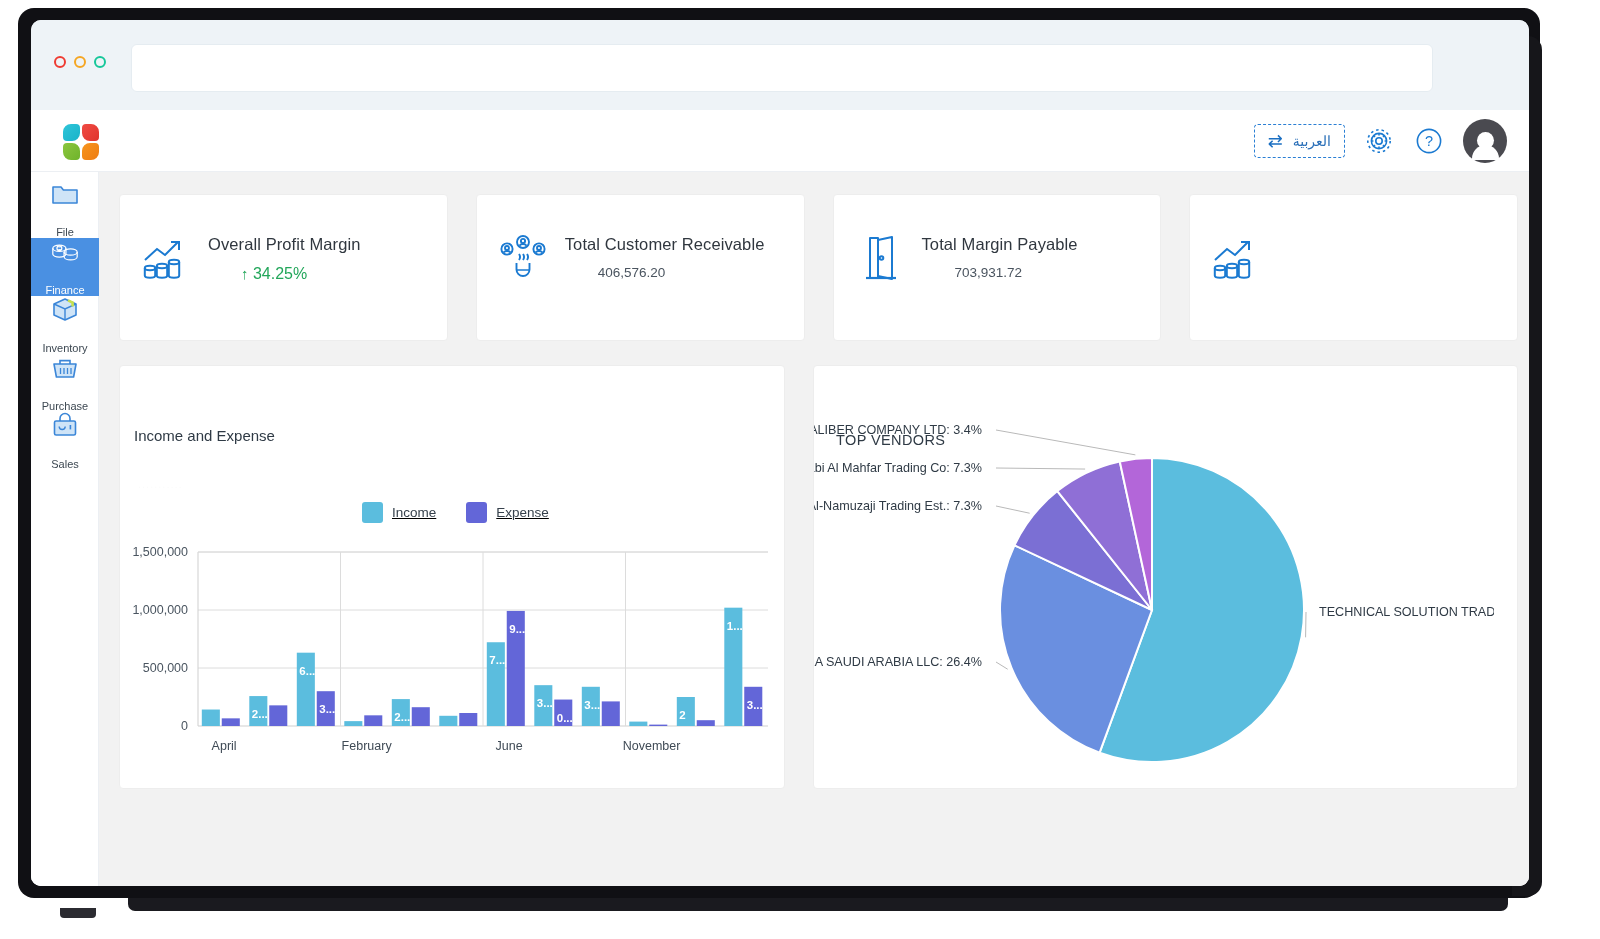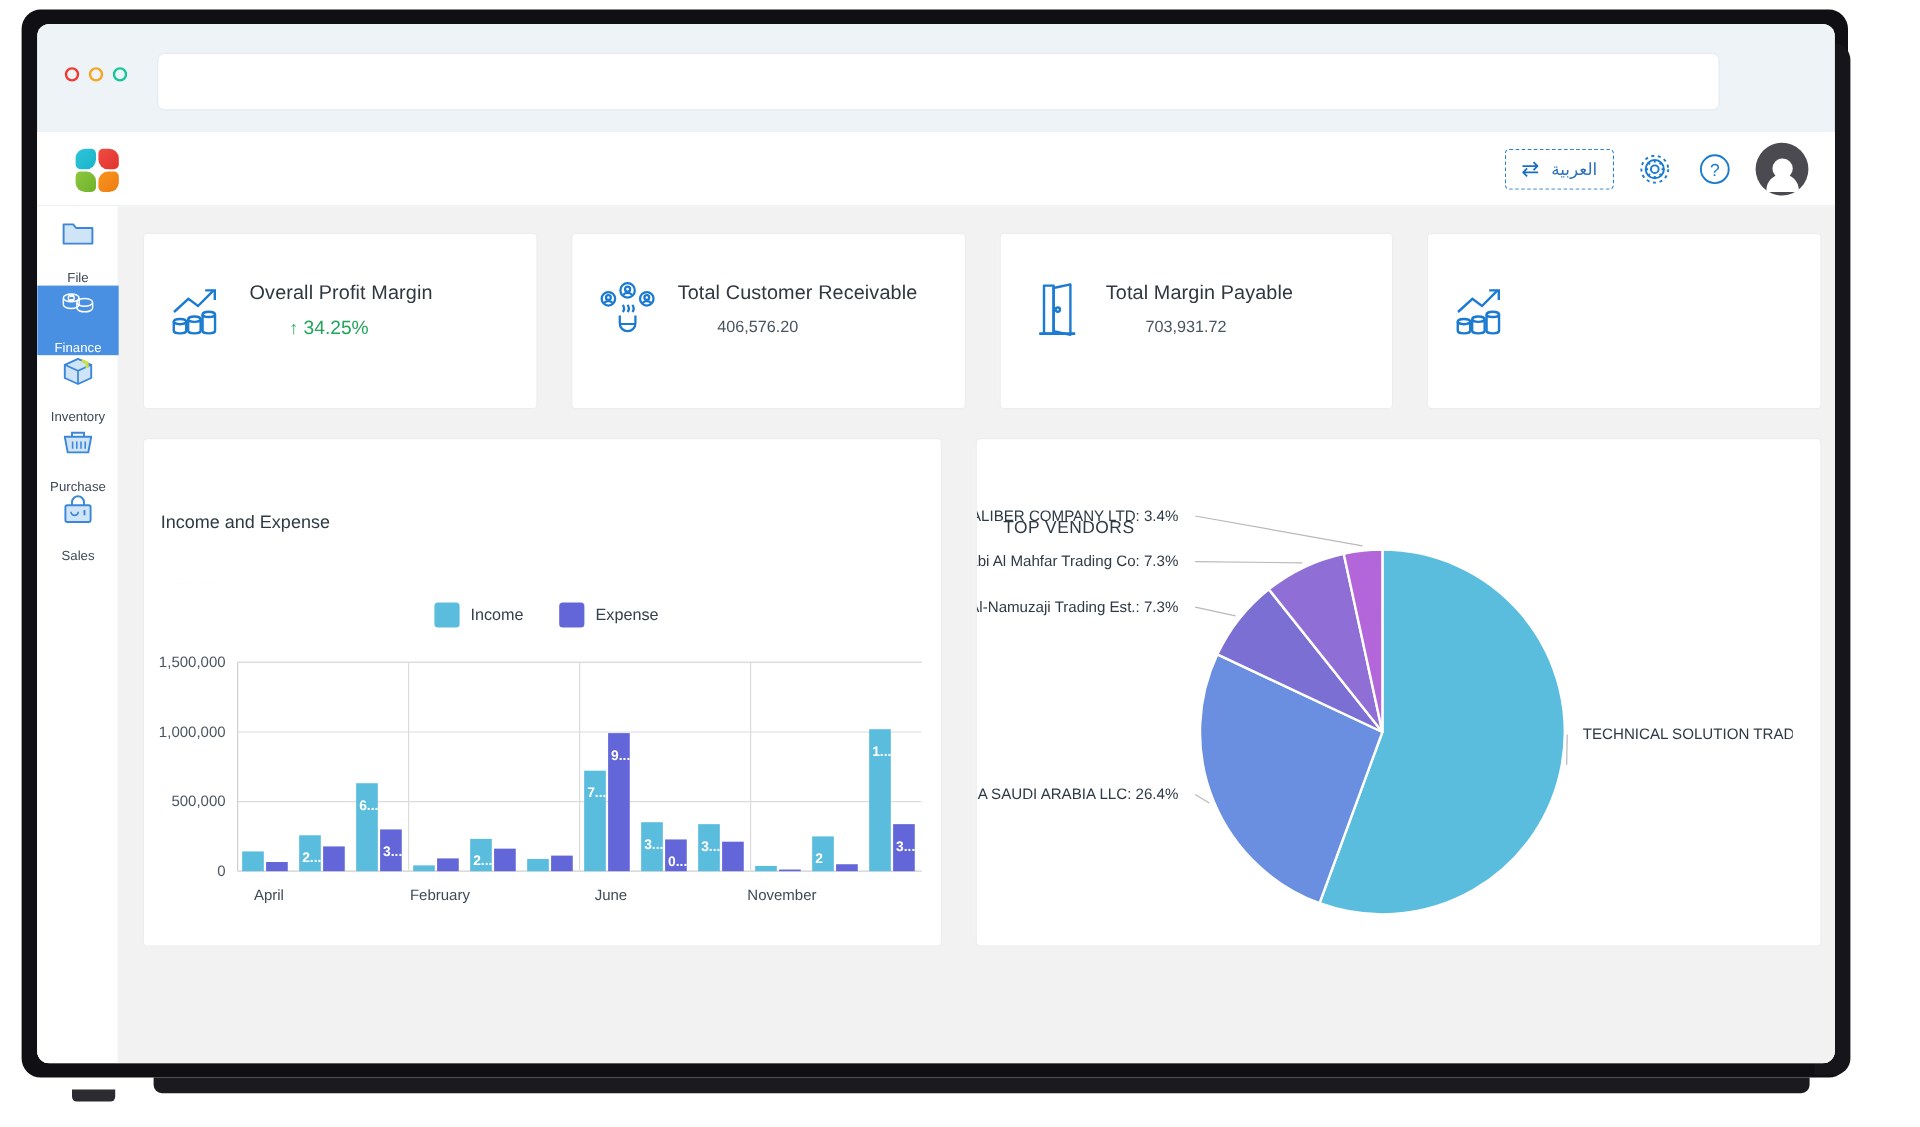"Income" .legend { text-decoration: none -> underline }
